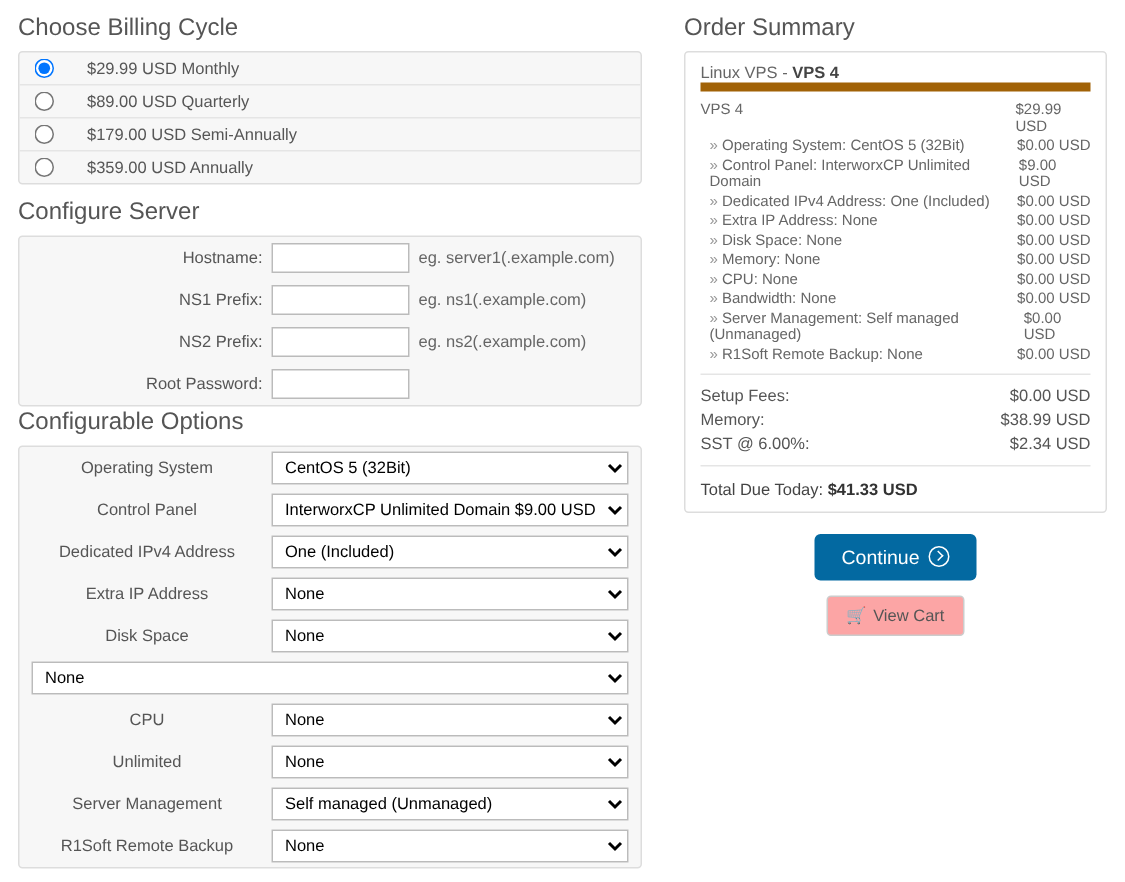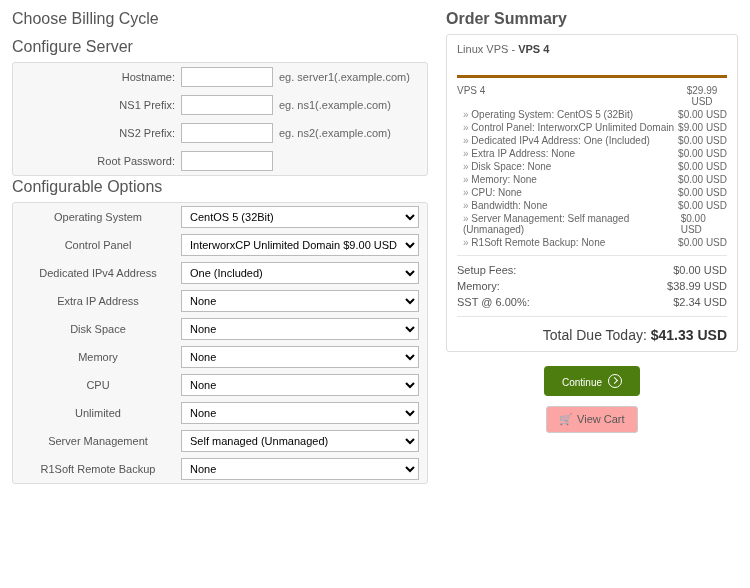"Choose Billing Cycle" .wrap { gap: 18px -> 28px }
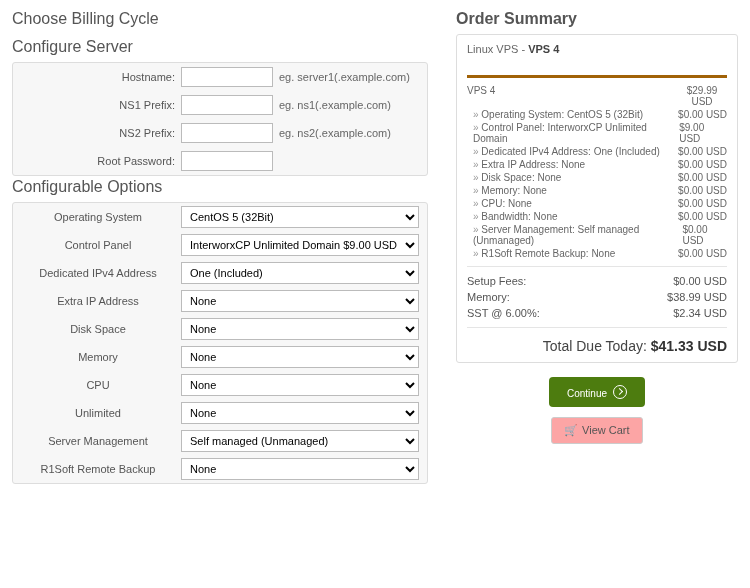"Order Summary" .summary-title { font-weight: 700 -> 400 }
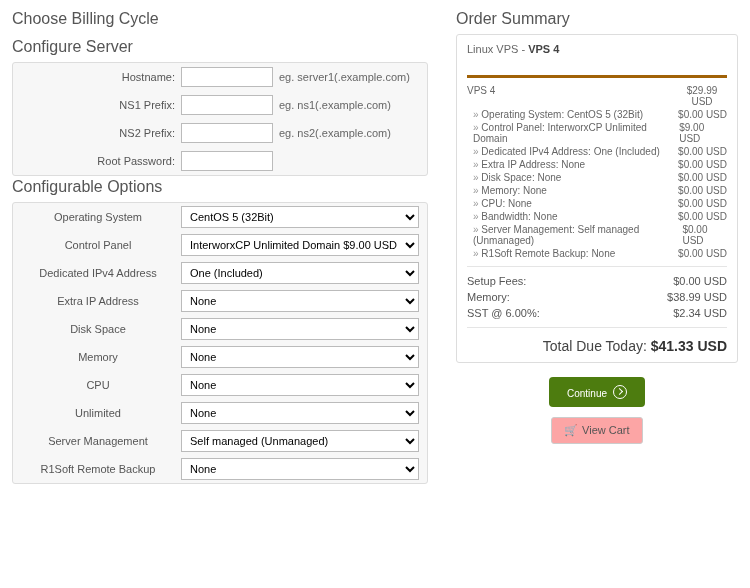"$29.99 USD Monthly" div.panel { html: none -> <div> <div> <input> <span>$29.99 USD Monthly</span> </div> <div> <input> <span>$89.00 USD Quarterly</span> </div> <div> <input> <span>$179.00 USD Semi-Annually</span> </div> <div> <input> <span>$359.00 USD Annually</span> </div> </div> }
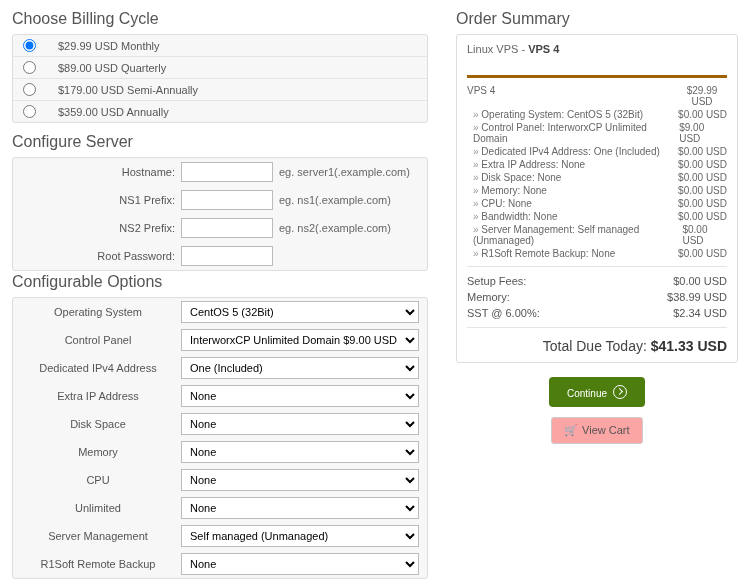"Linux VPS - VPS 4" .ord .prod { border-bottom: 3px solid #a16207 -> 6px solid #a16207; padding-bottom: 20px -> 0 }
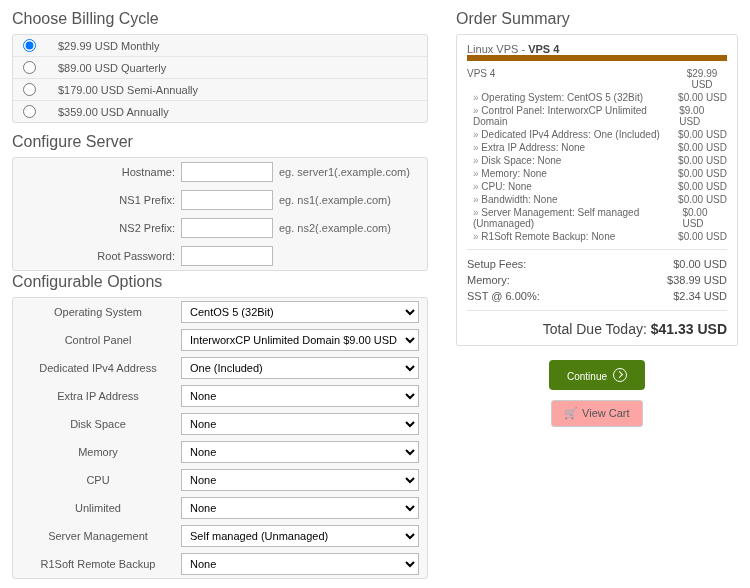"$29.99 USD" span { text-align: center -> left }
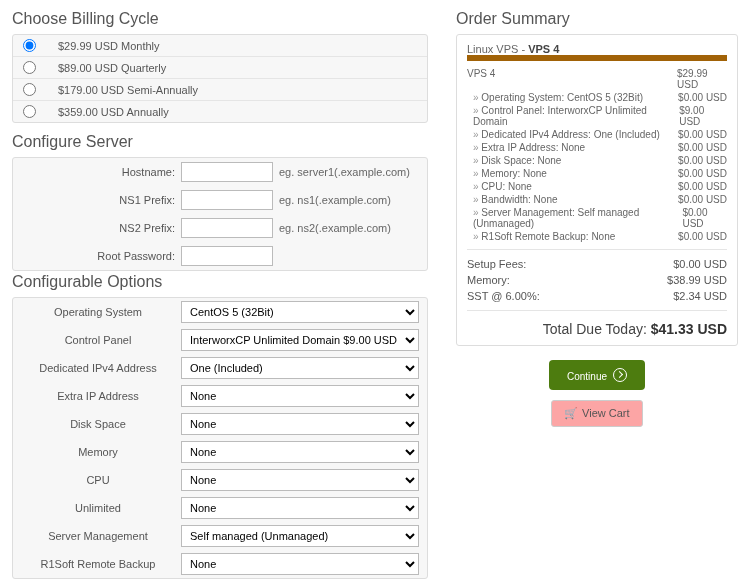"Total Due Today: $41.33 USD" .ord .due { font-size: 14px -> 11px; text-align: right -> none }
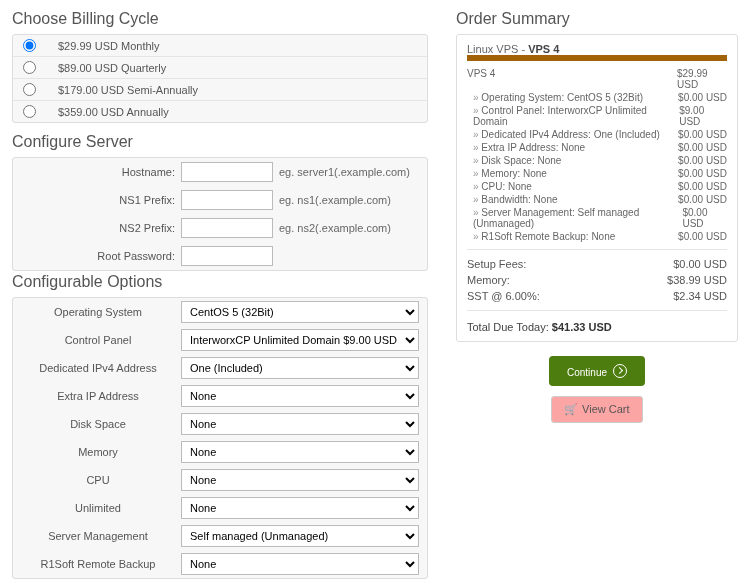"Continue" .btn-continue { background: #4d7c0f -> #0369a1; font-size: 10px -> 13px }
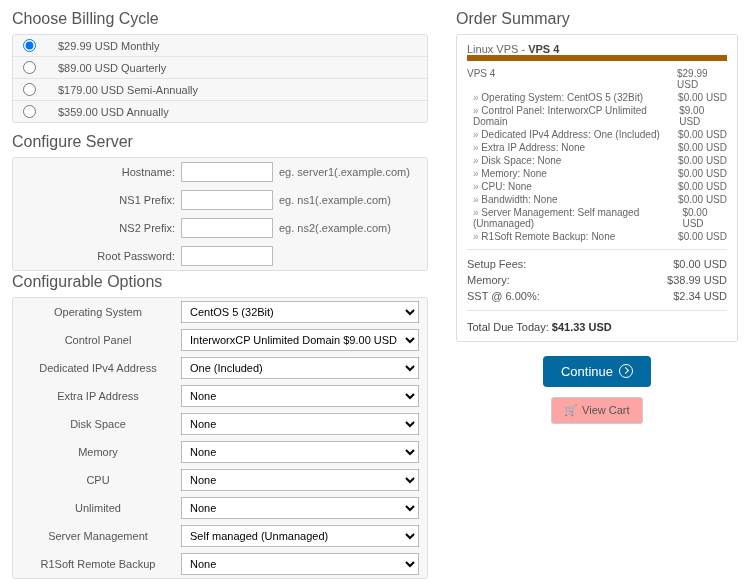"Memory" div.flabel { html: <div>Memory</div> -> none }
